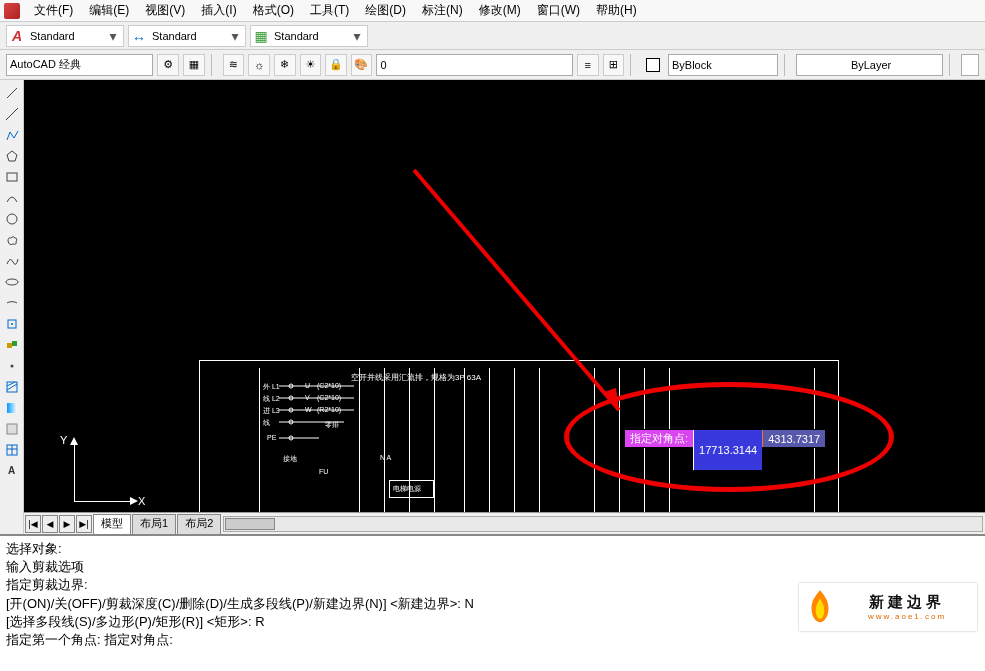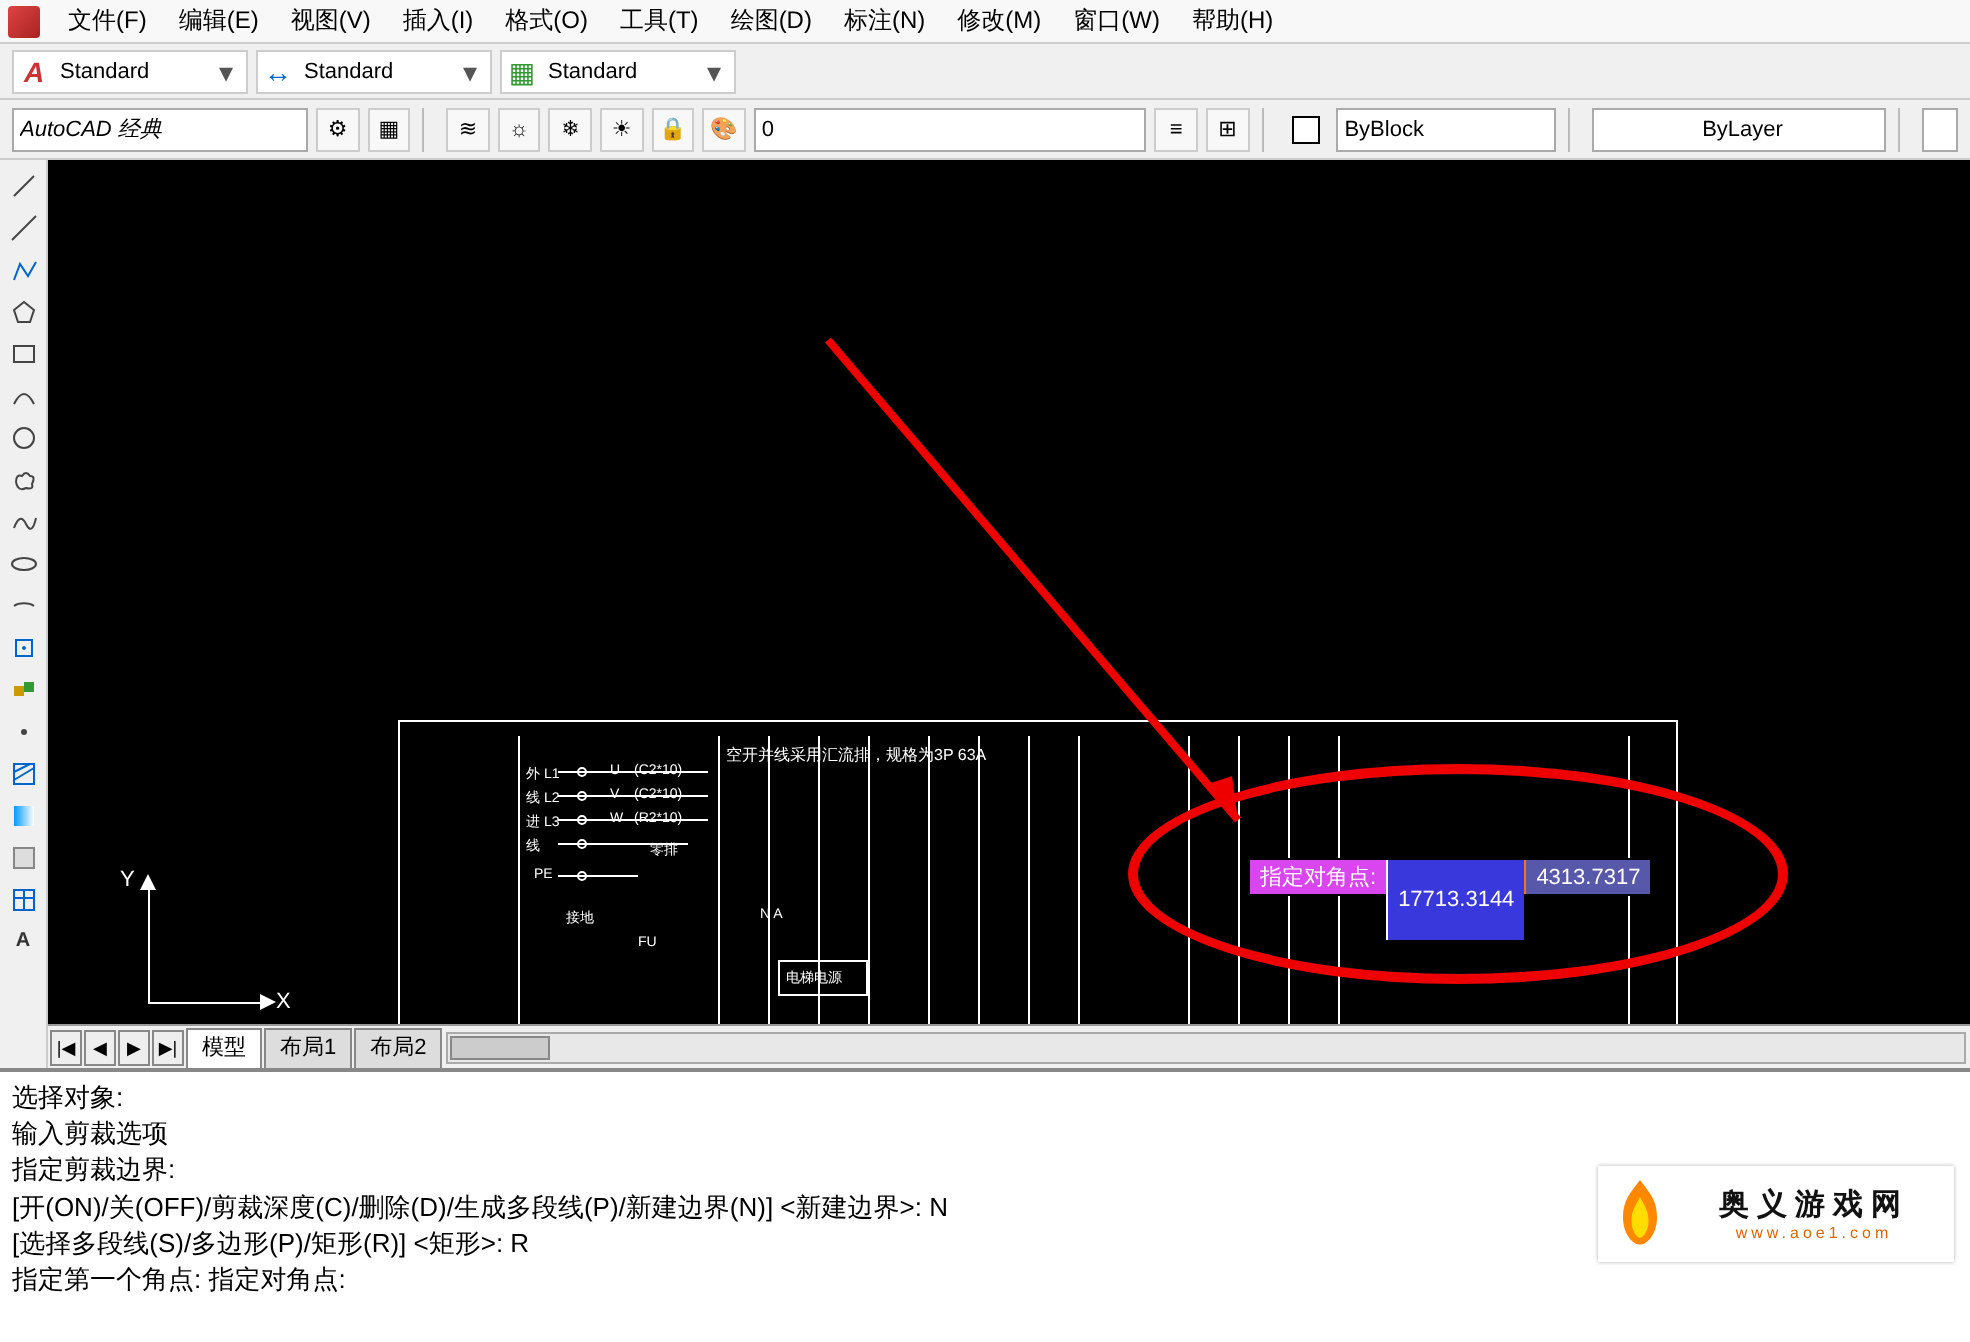"AutoCAD 经典" input.sel { font-style: italic -> none }
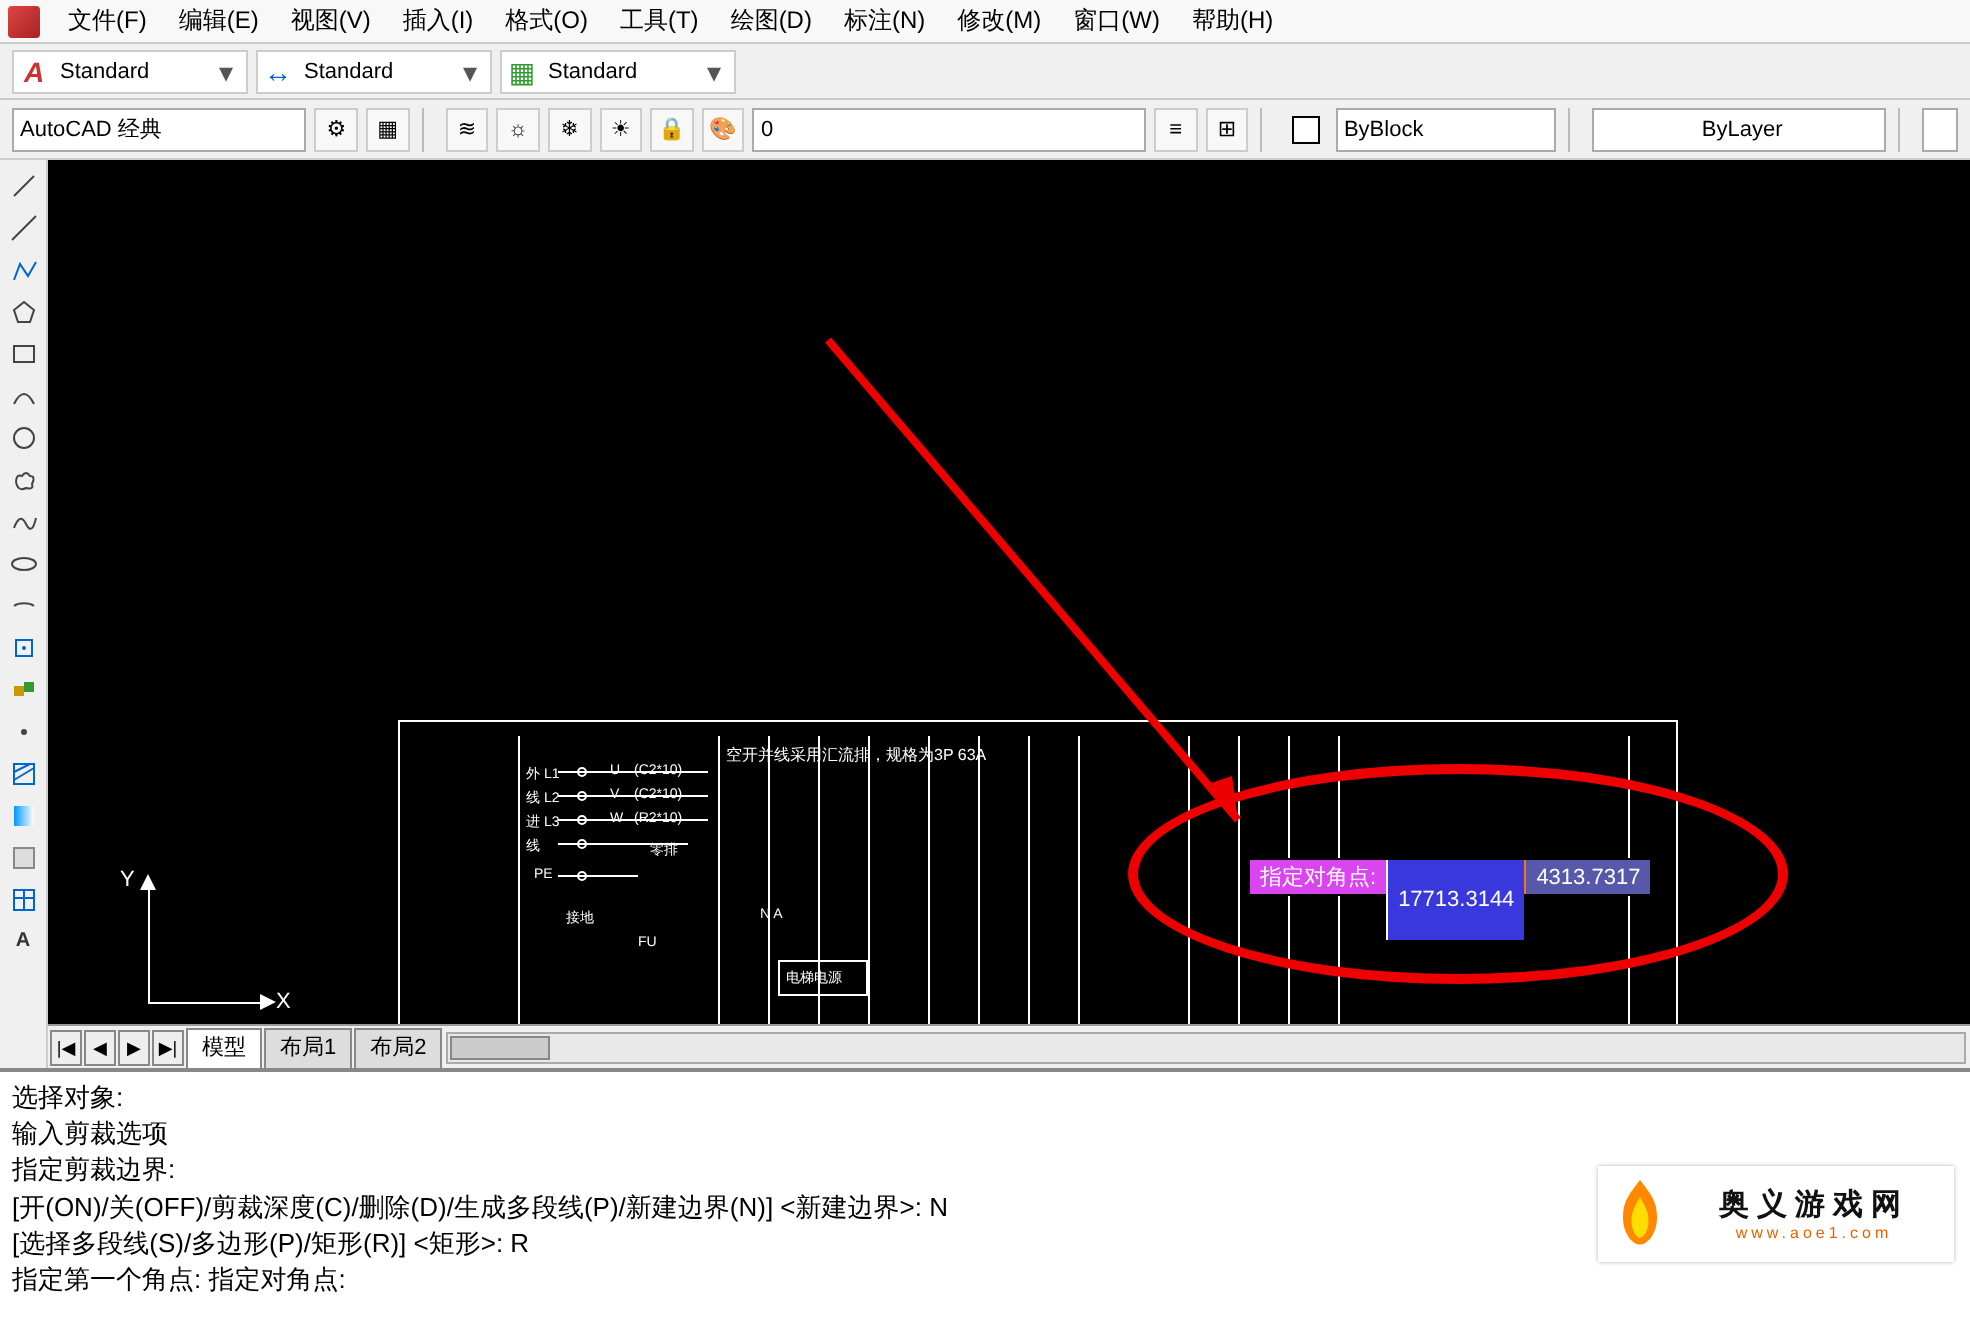"空开并线采用汇流排，规格为3P 63A" div.sm { left: 164px -> 152px }
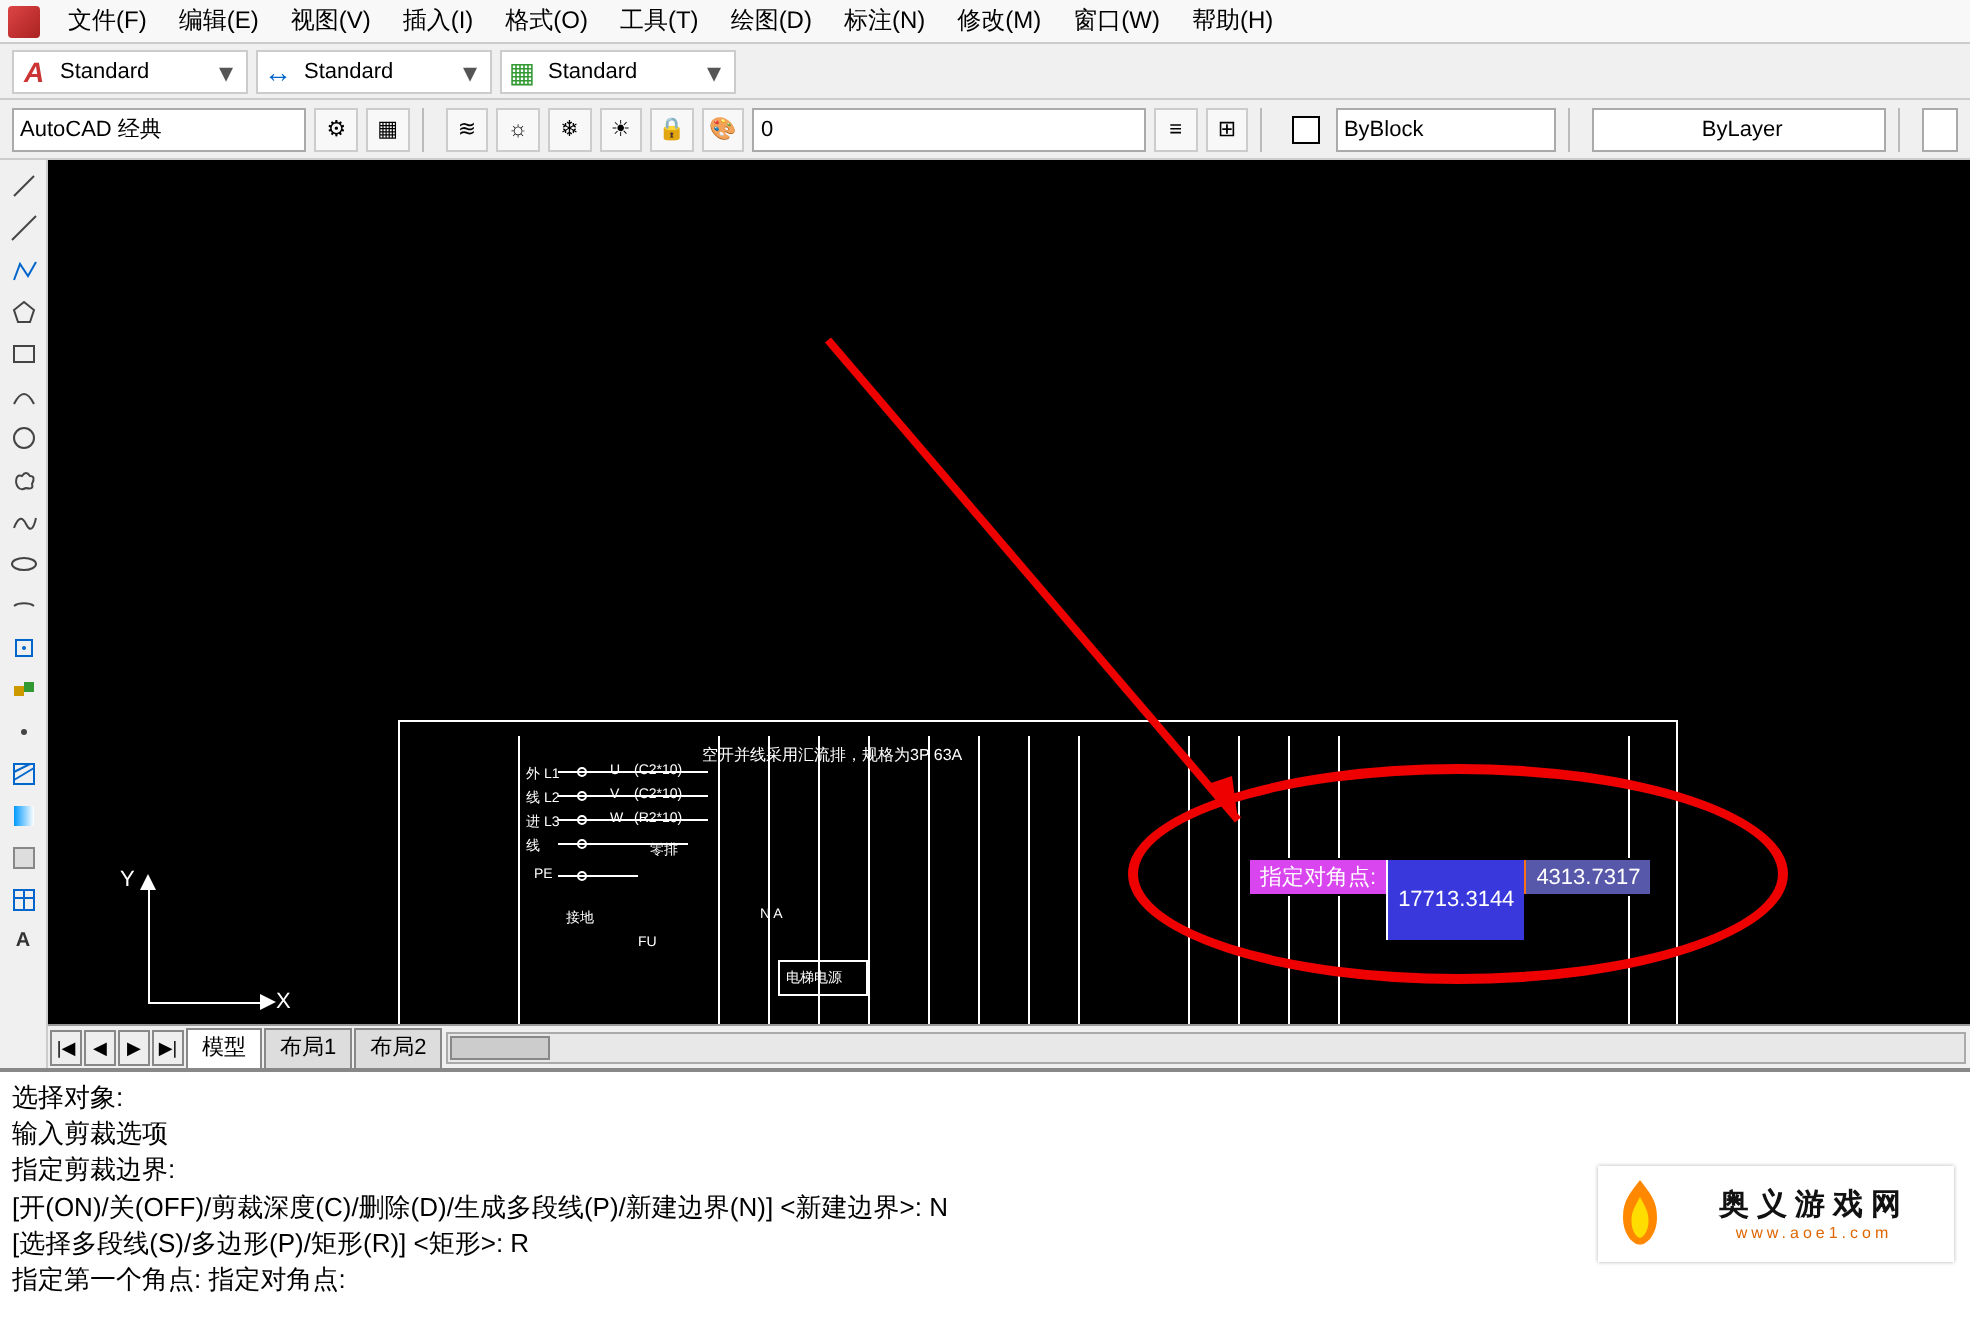"奥义游戏网" div.t1 { text: 奥义游戏网 -> 新建边界 }
